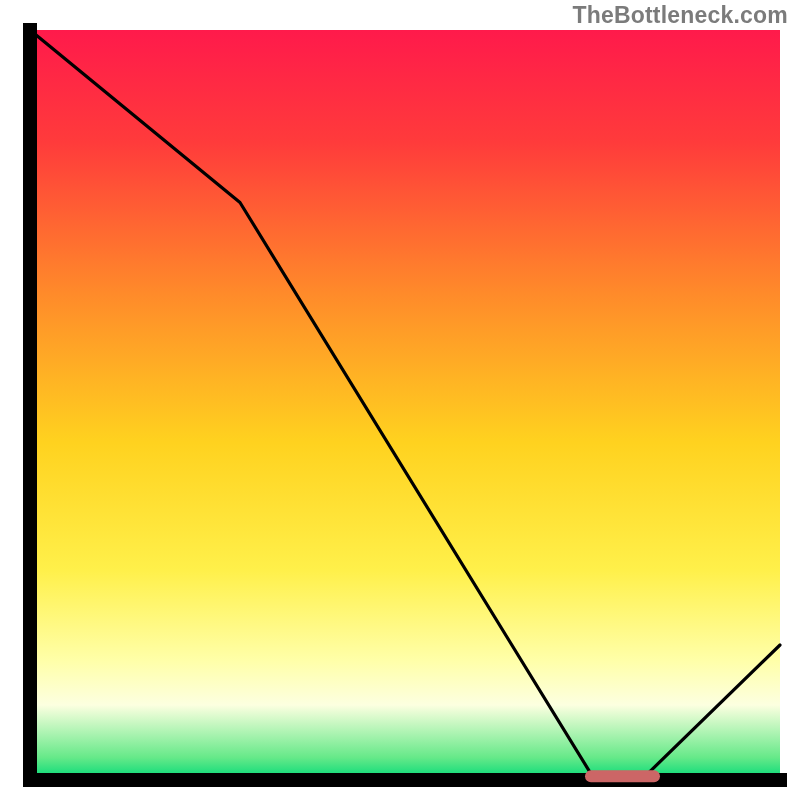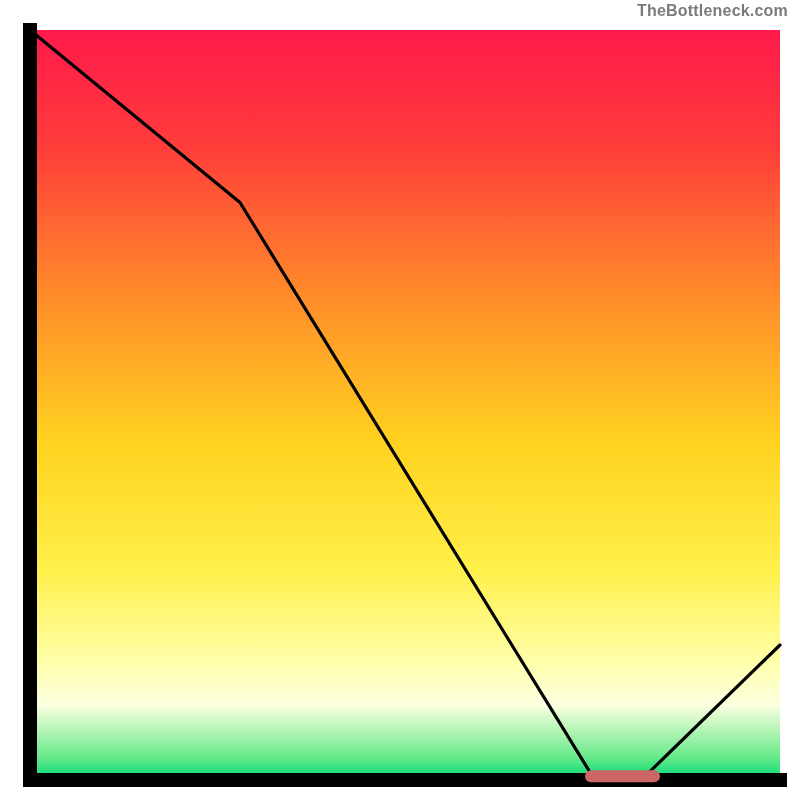"TheBottleneck.com" .watermark { font-size: 16px -> 23px }
